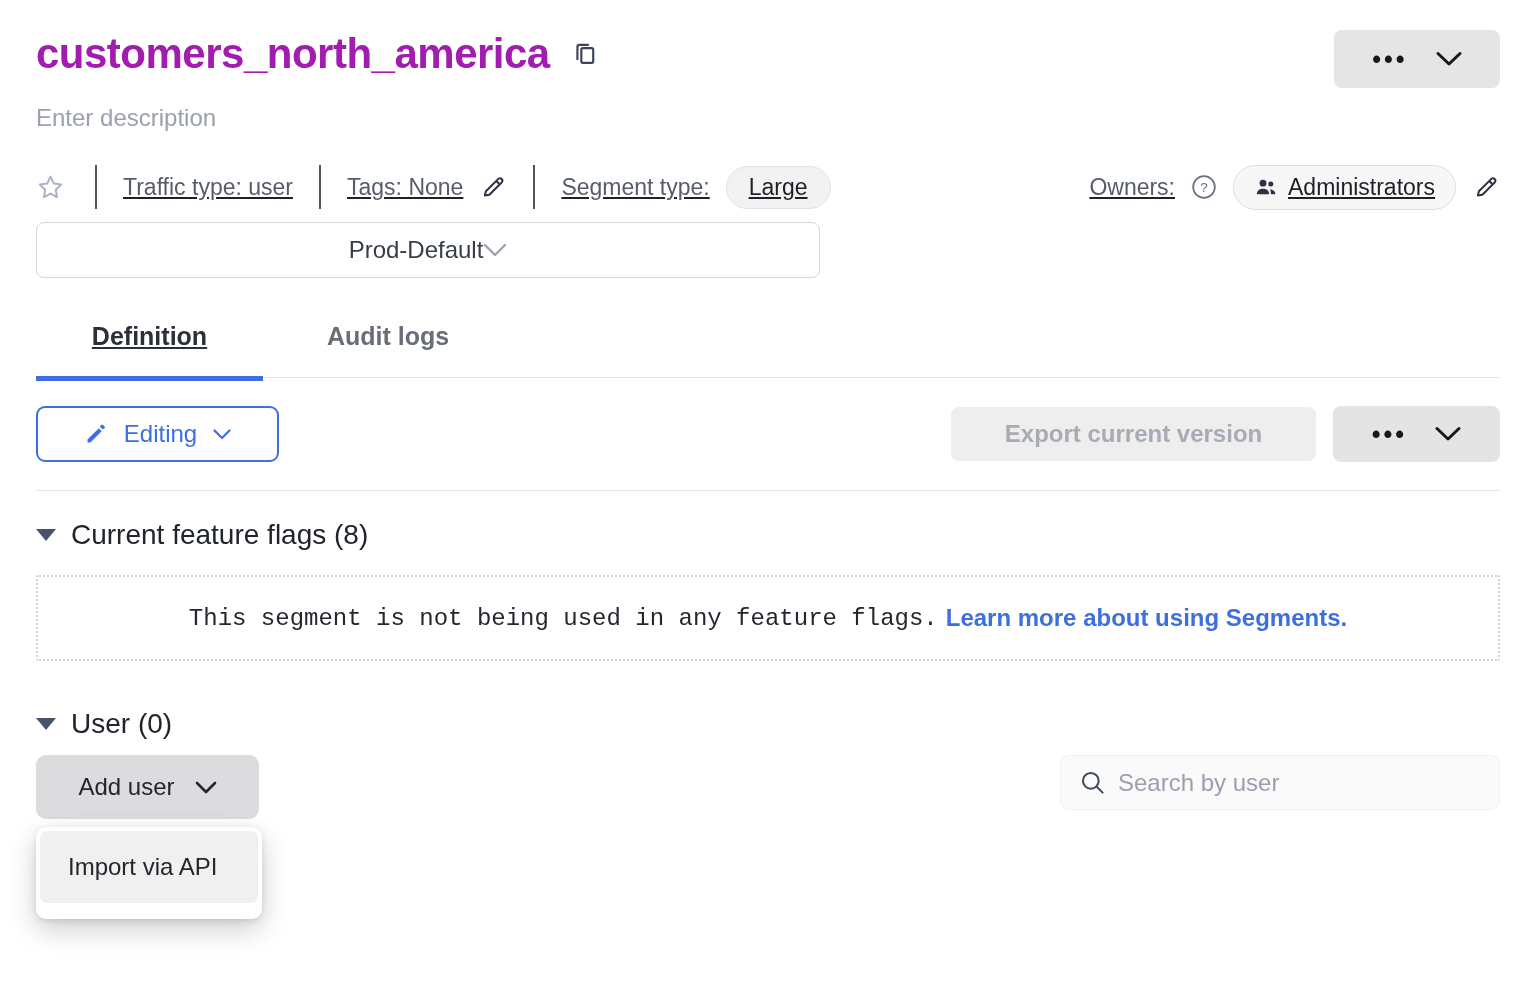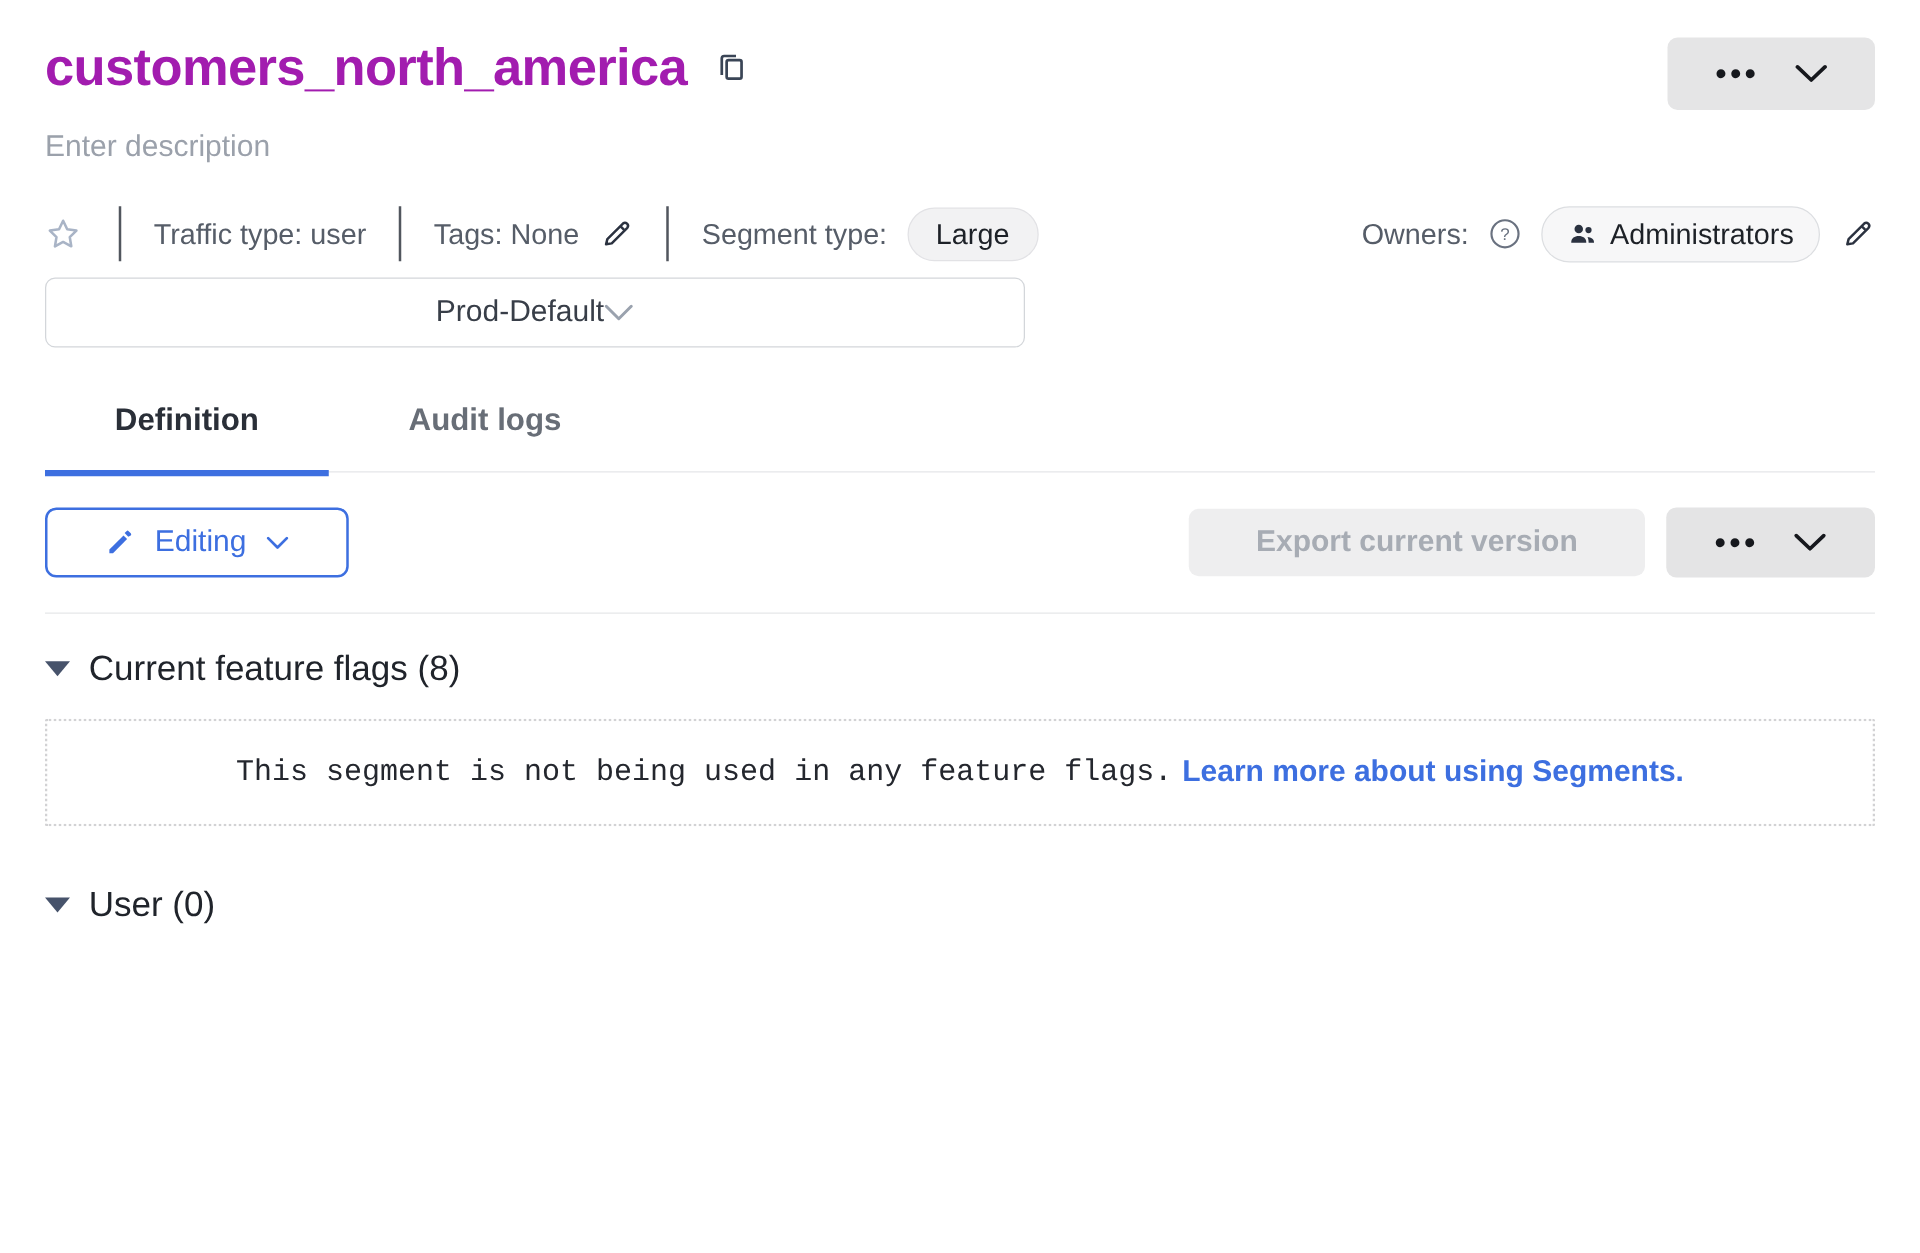"Traffic type: user" .meta-row { text-decoration: none -> underline }
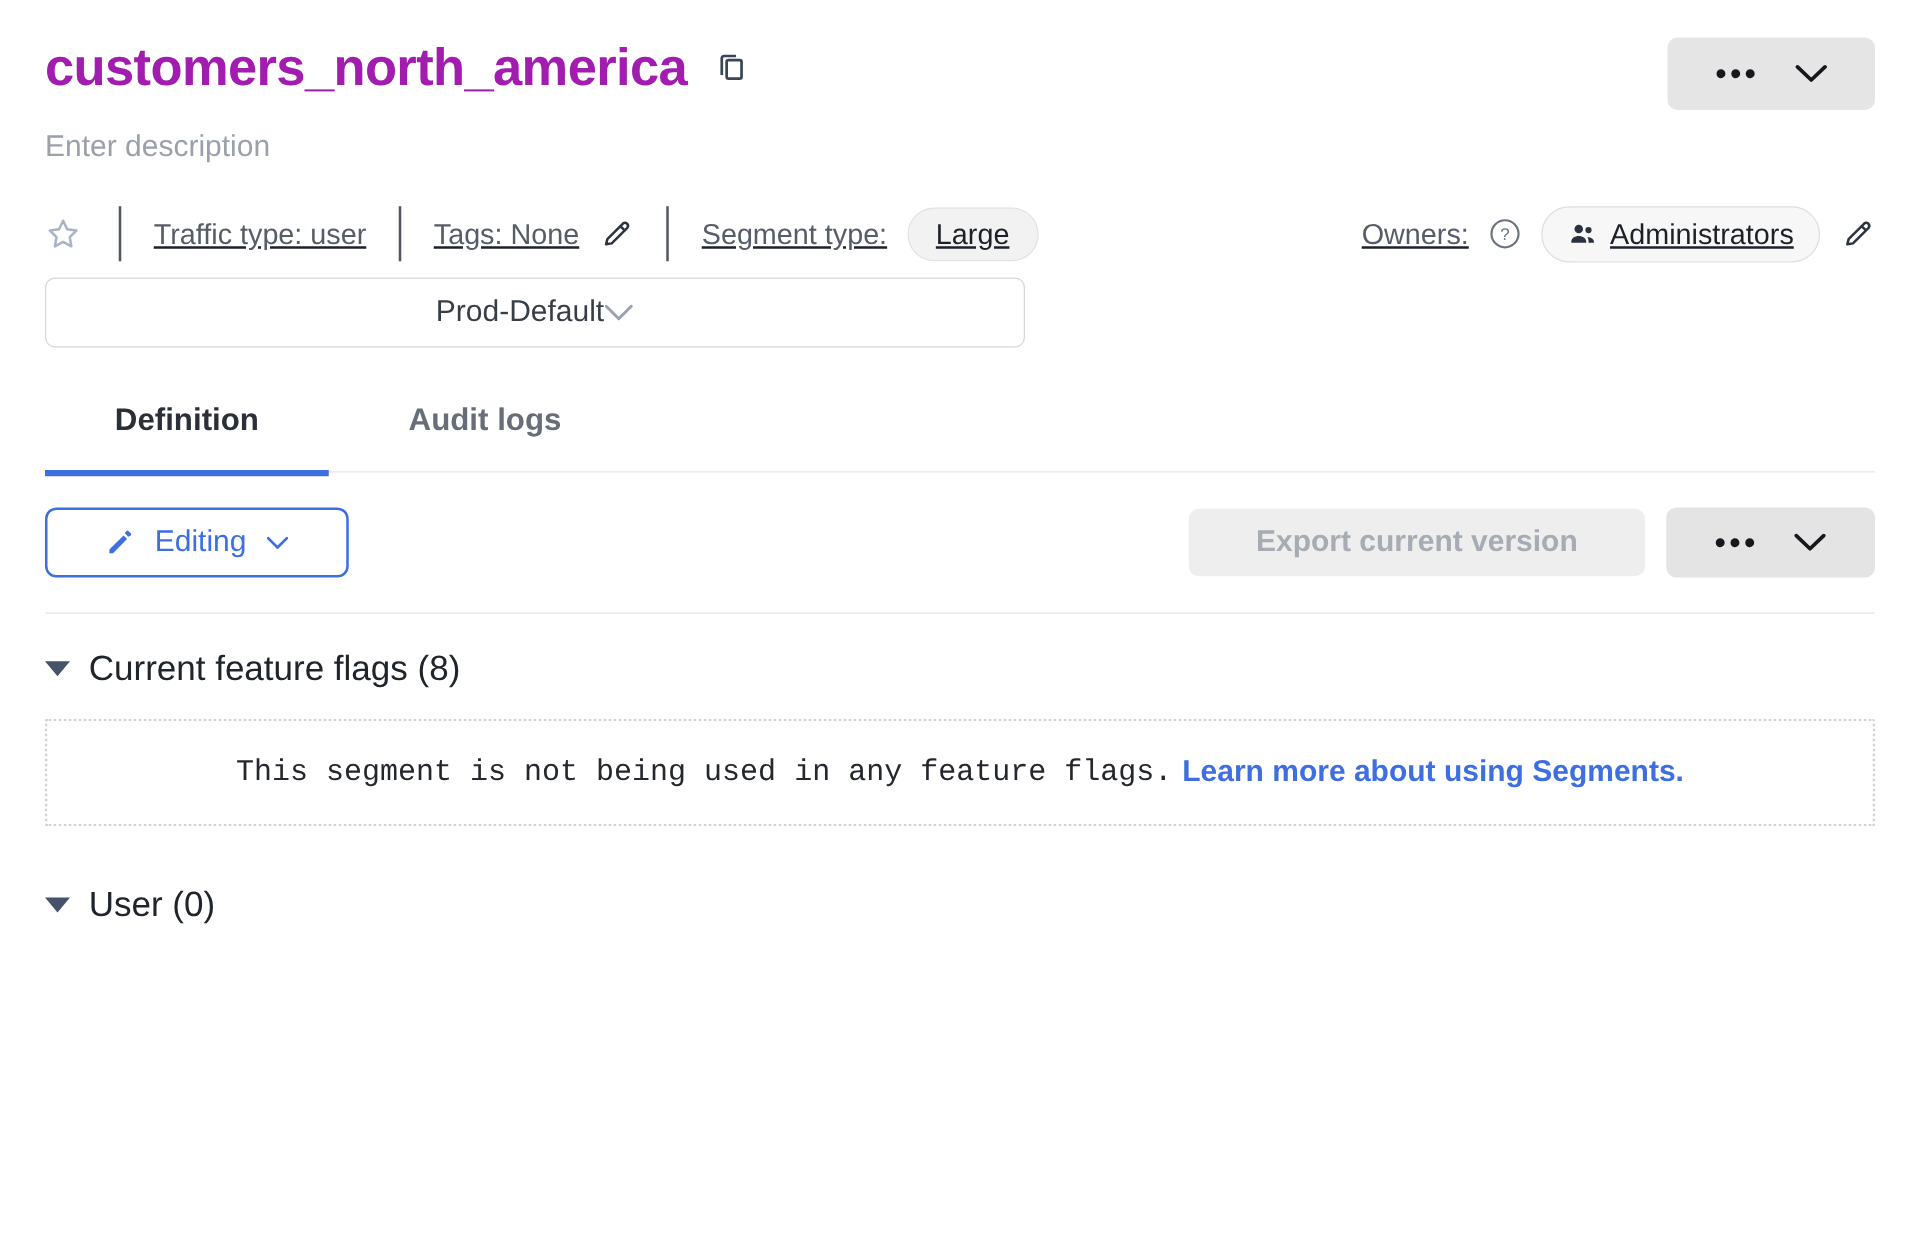"Definition" .tab-definition { text-decoration: none -> underline }
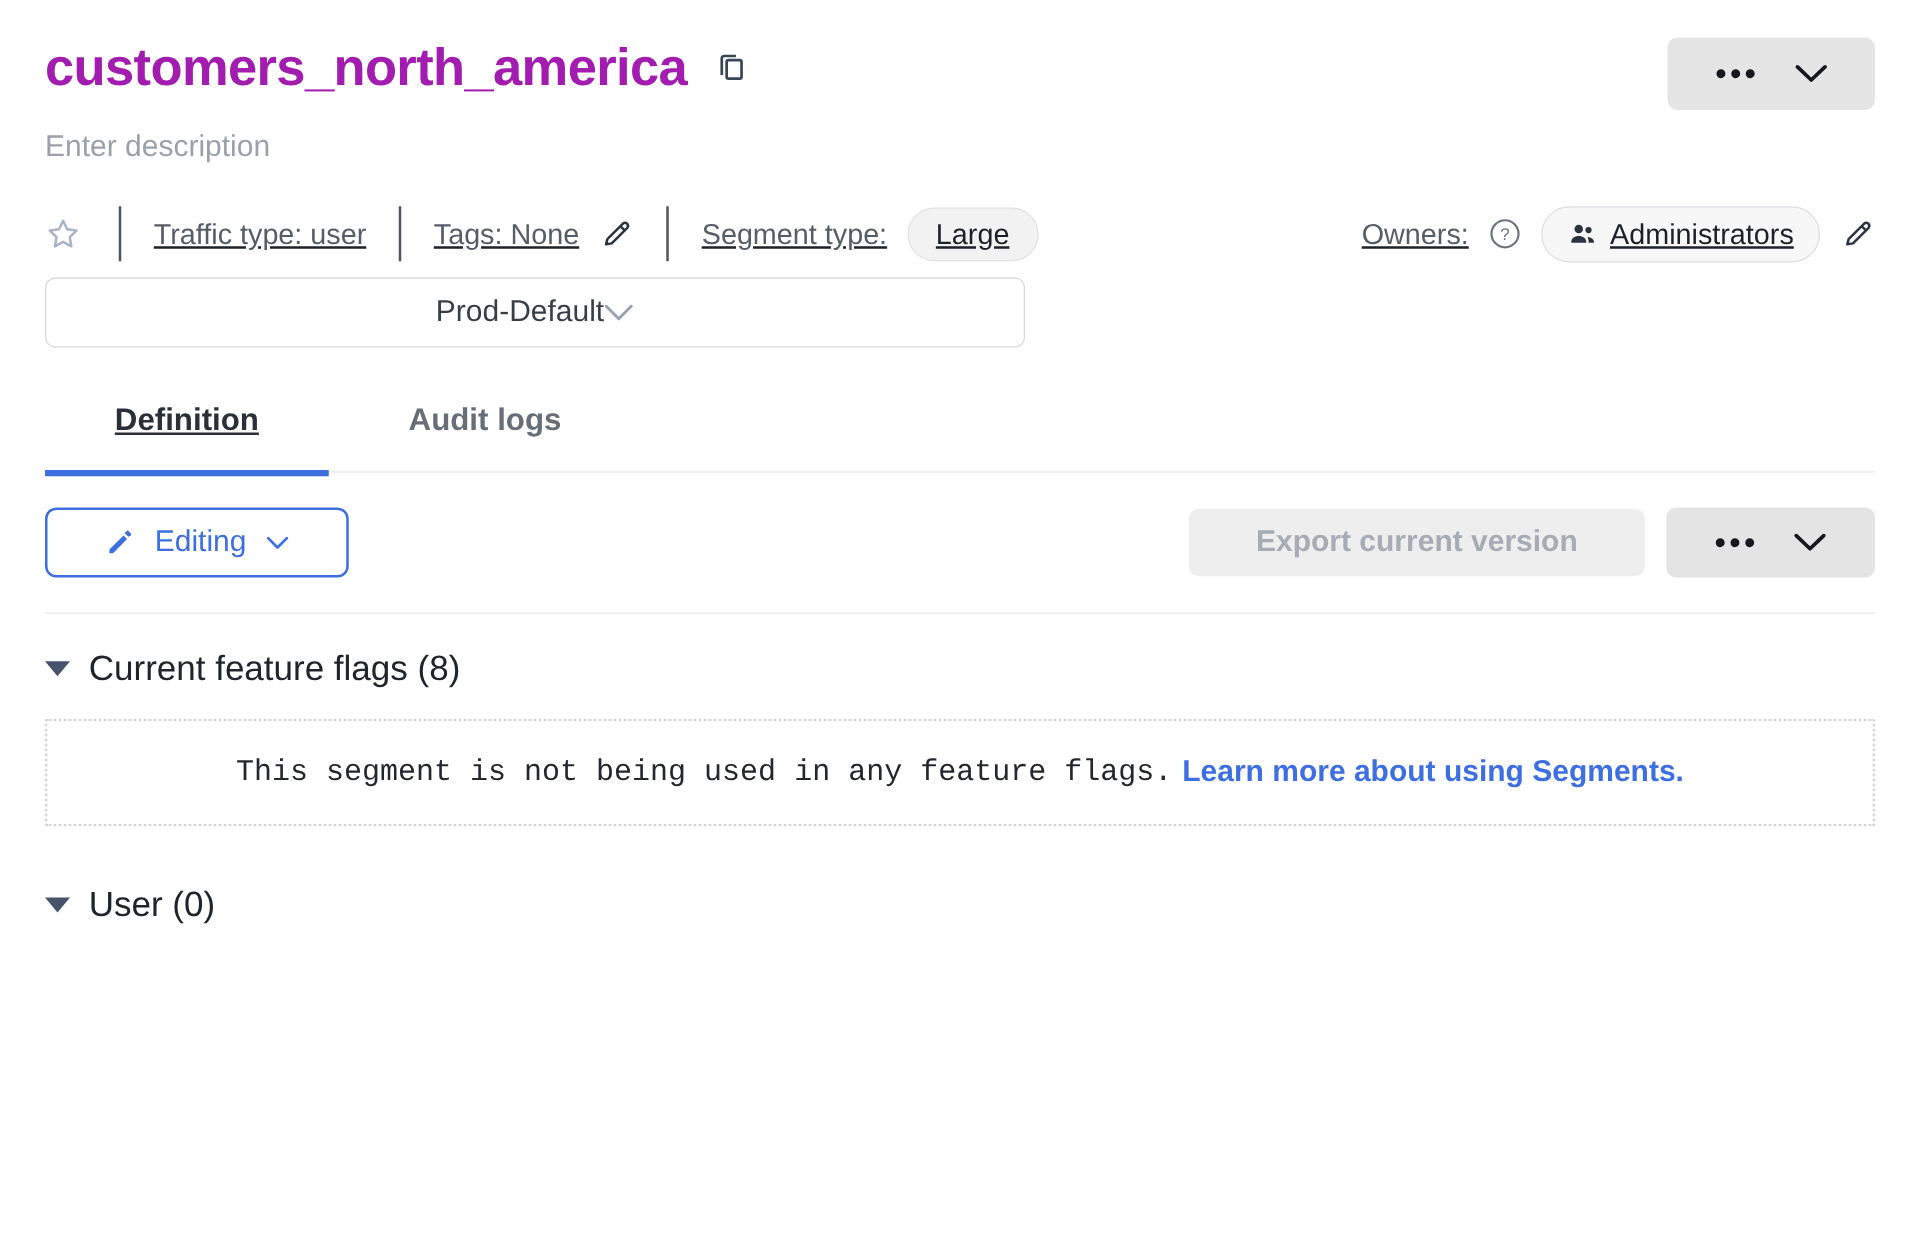"Add user" div.user-row { html: none -> <div> <div> <button> <span>Add user</span> <span> <svg> <path></path> </svg> </span> </button> <div> <div>Import via API</div> </div> </div> <div> <span> <svg> <circle></circle> <path></path> </svg> </span> <input> </div> </div> }
